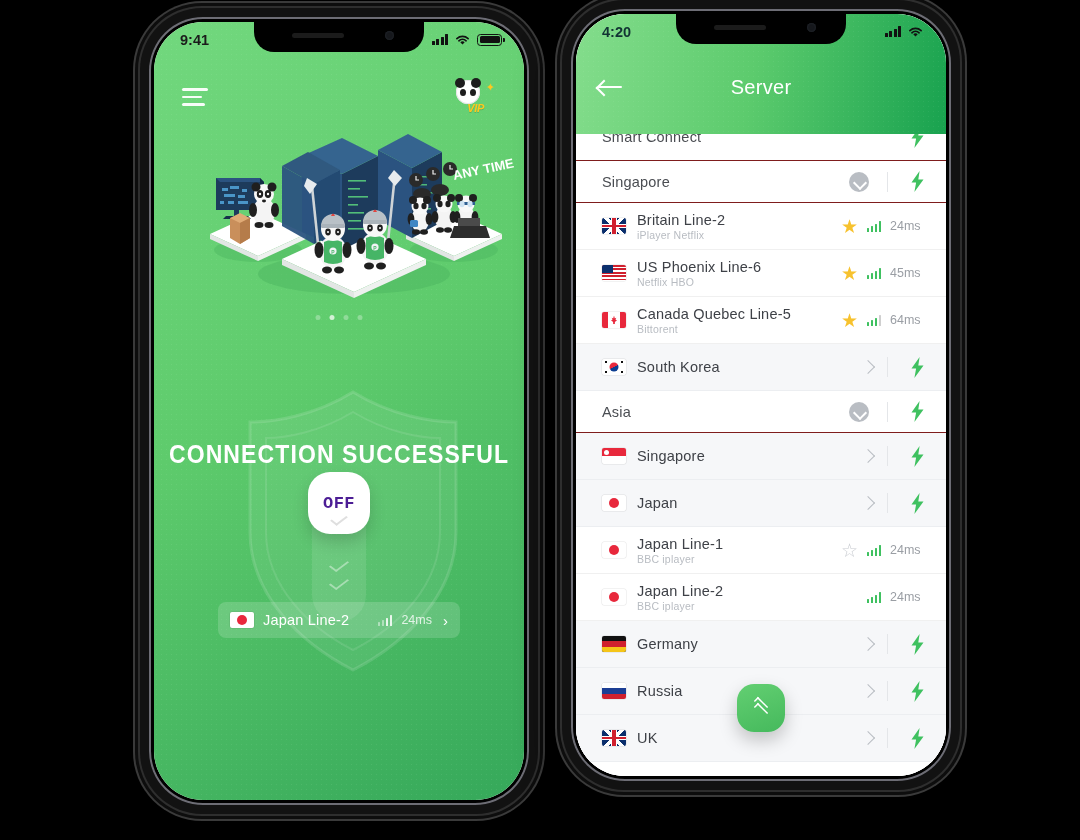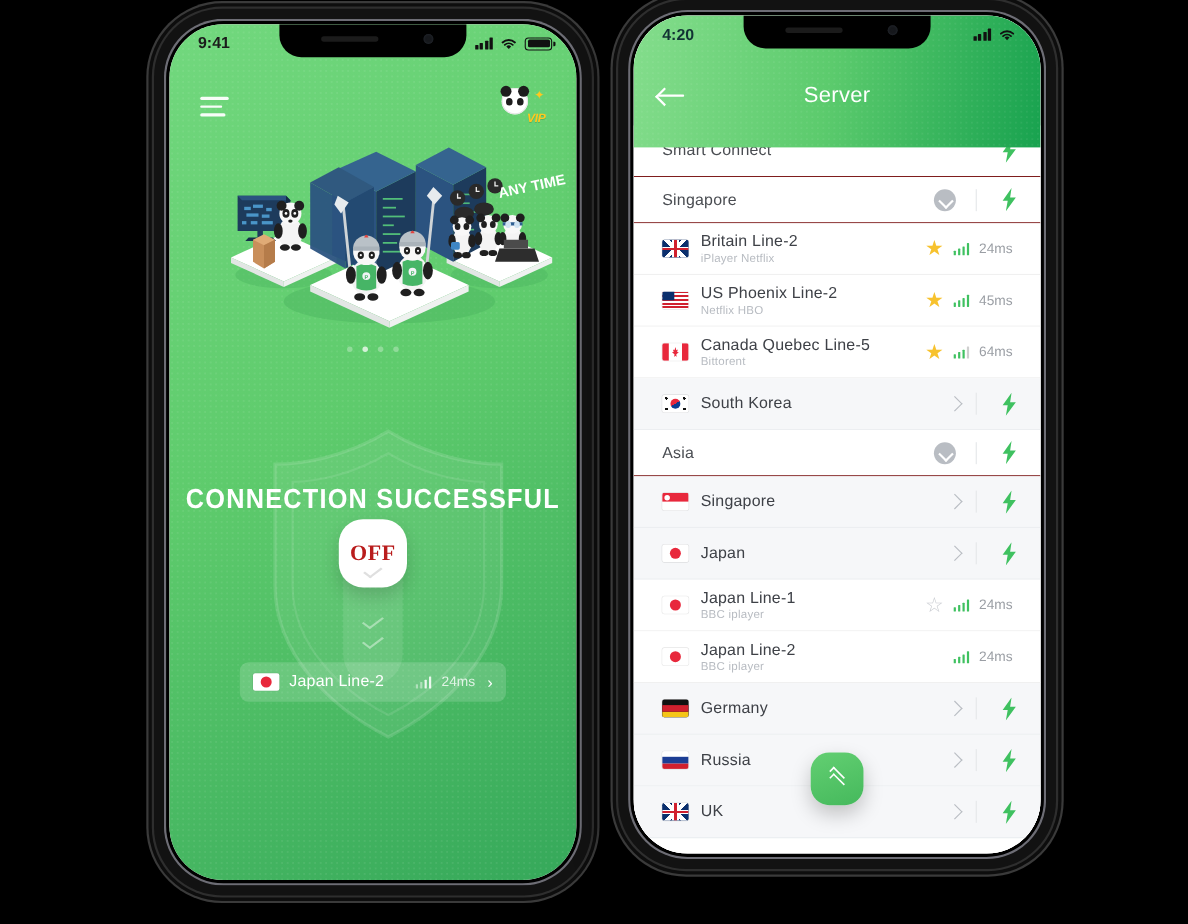"VIP" .vip .viptxt { right: 0 -> 12px }
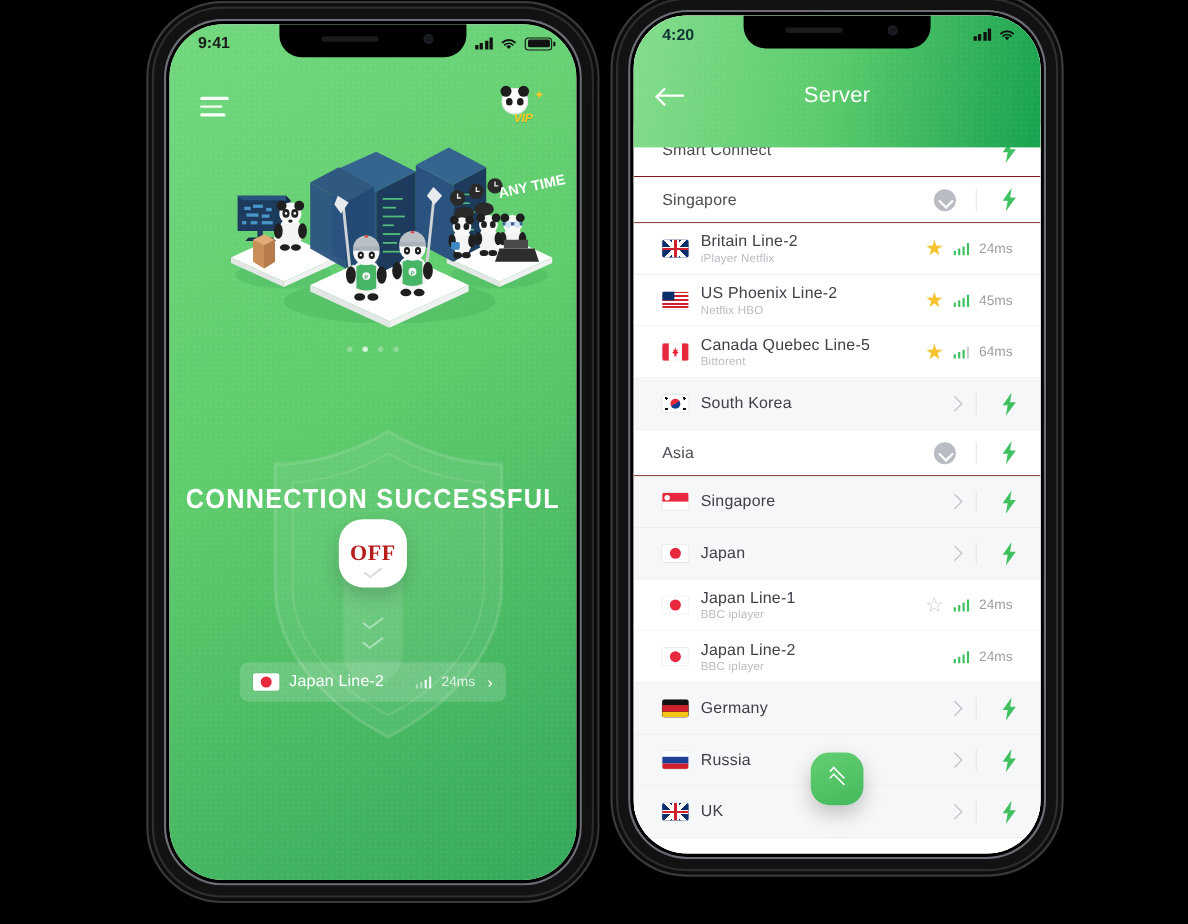"US Phoenix Line-2" span.t1 { text: Line-2 -> Line-6 }
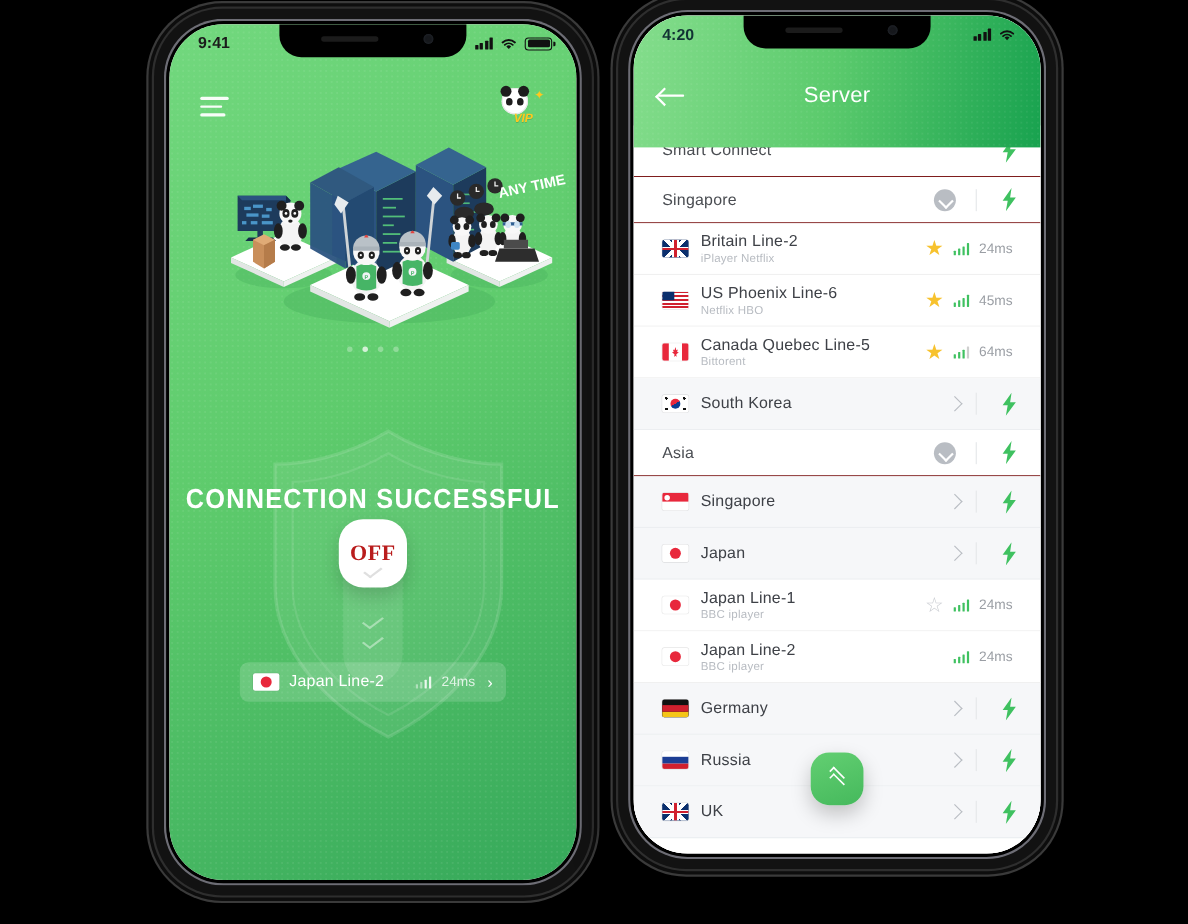"OFF" .offbtn .lbl { color: #b91c1c -> #4c1d95; font-family: Liberation Serif, serif -> Liberation Mono, monospace; font-size: 20px -> 17px }
